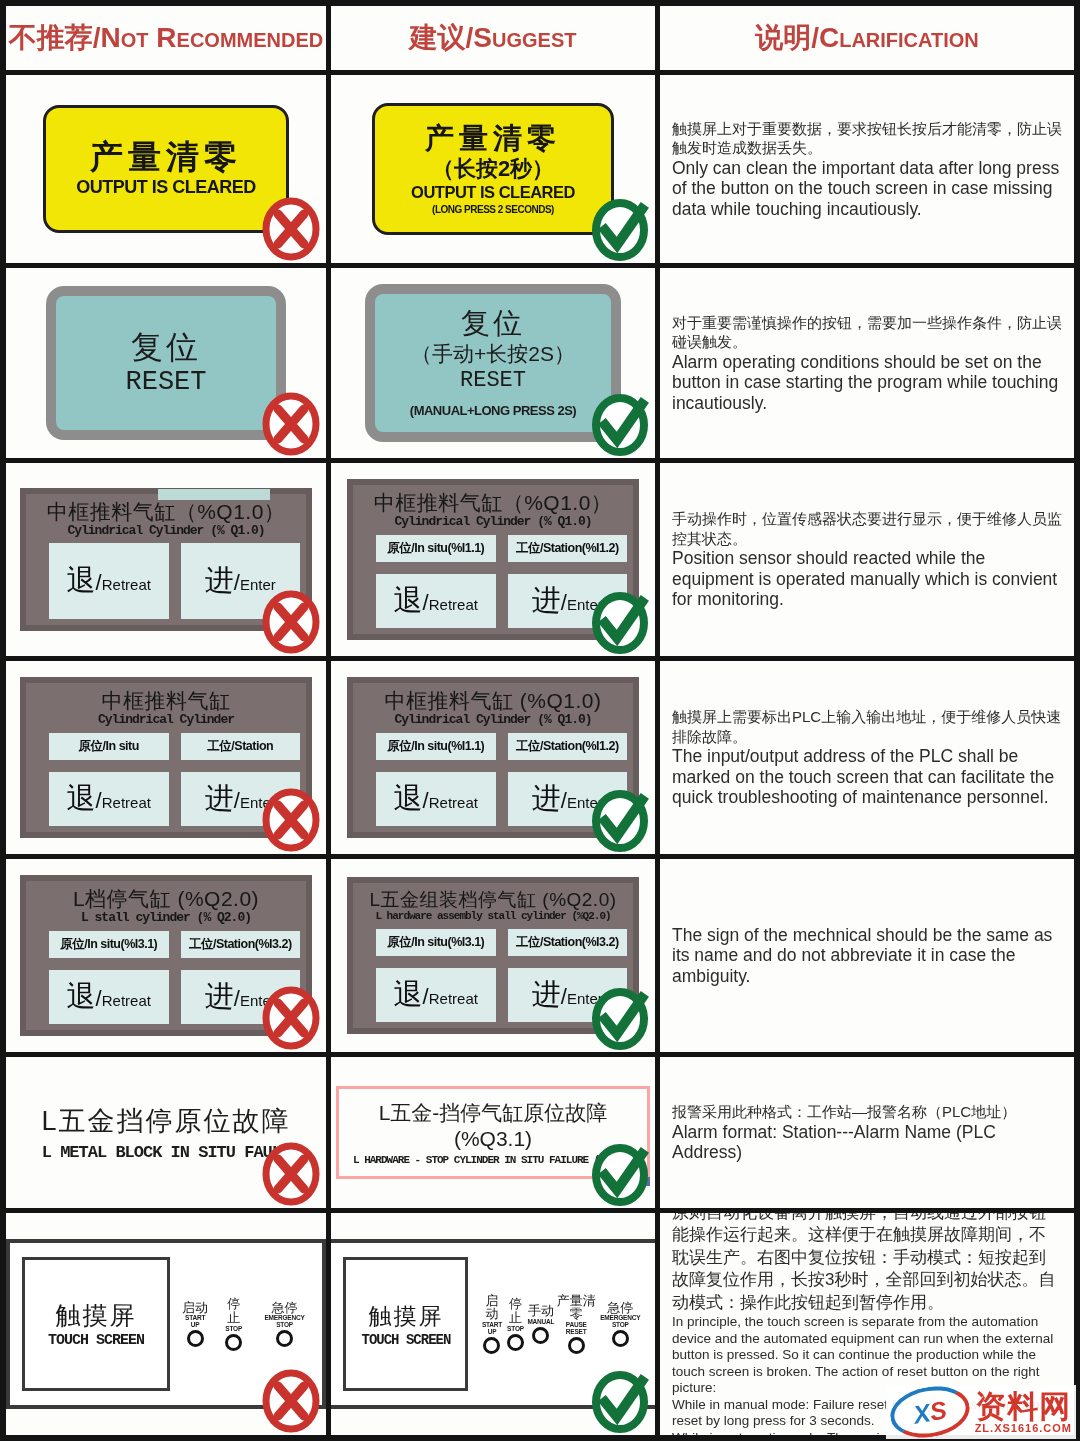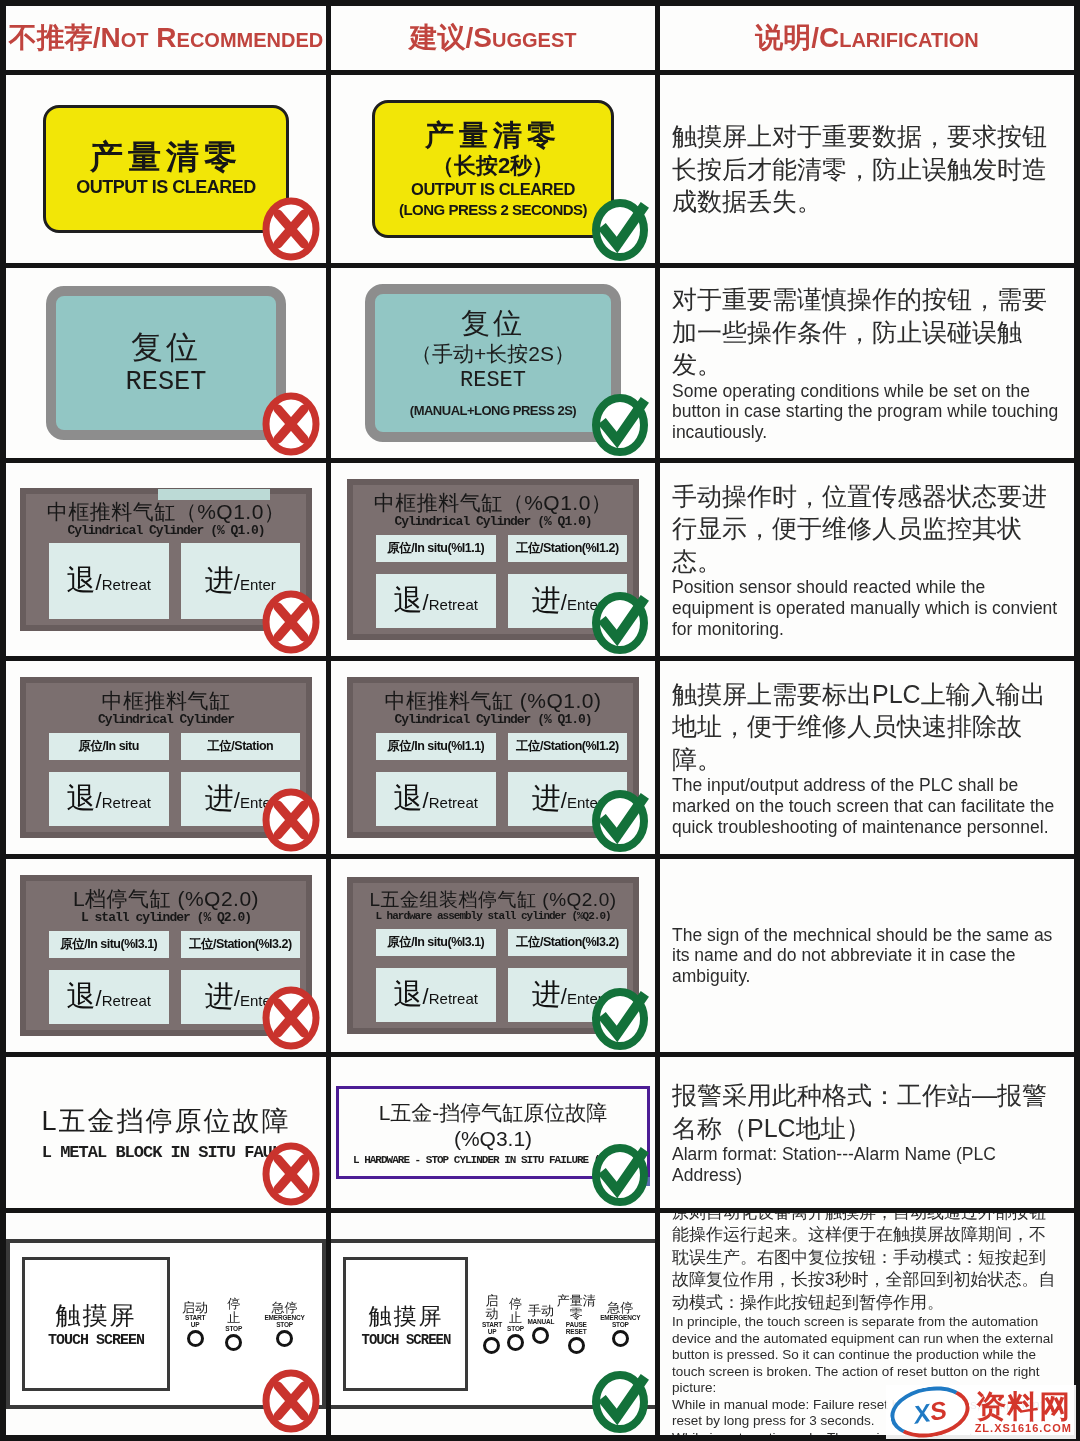"触摸屏上对于重要数据，要求按钮长按后才能清零，防止误触发时造成数据丢失。" .note-zh { font-size: 25px -> 15px }
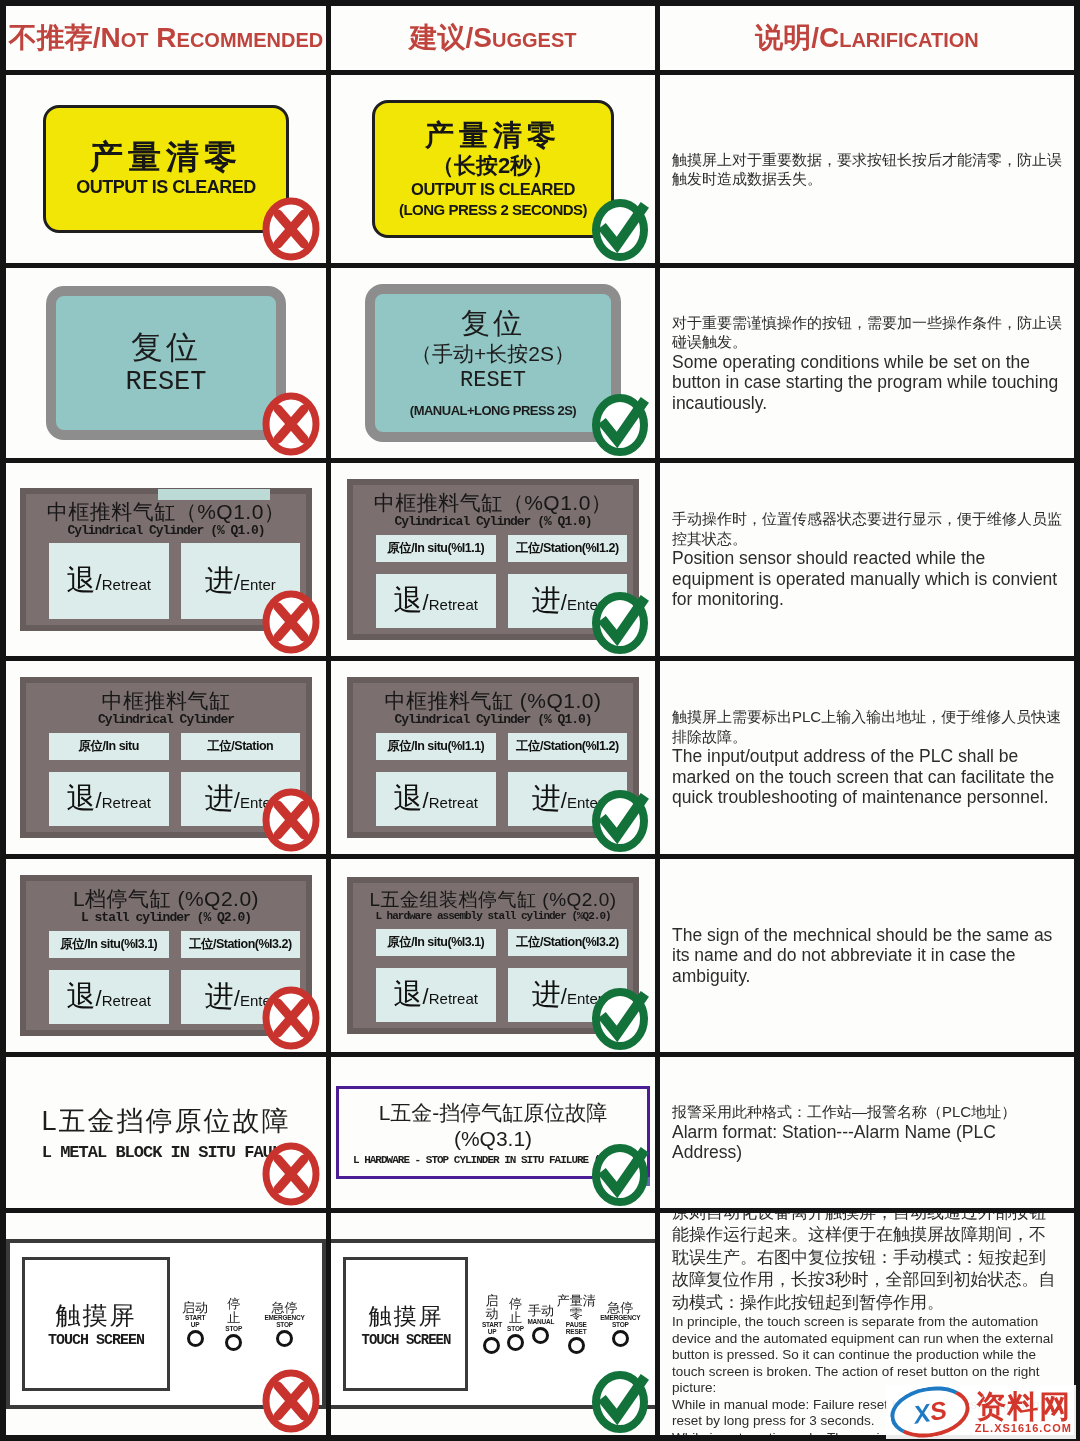"Only can clean the important" div.note-en { html: none -> <div>Only can clean the important data after long press of the button on the touch screen in case missing data while touching incautiously.</div> }
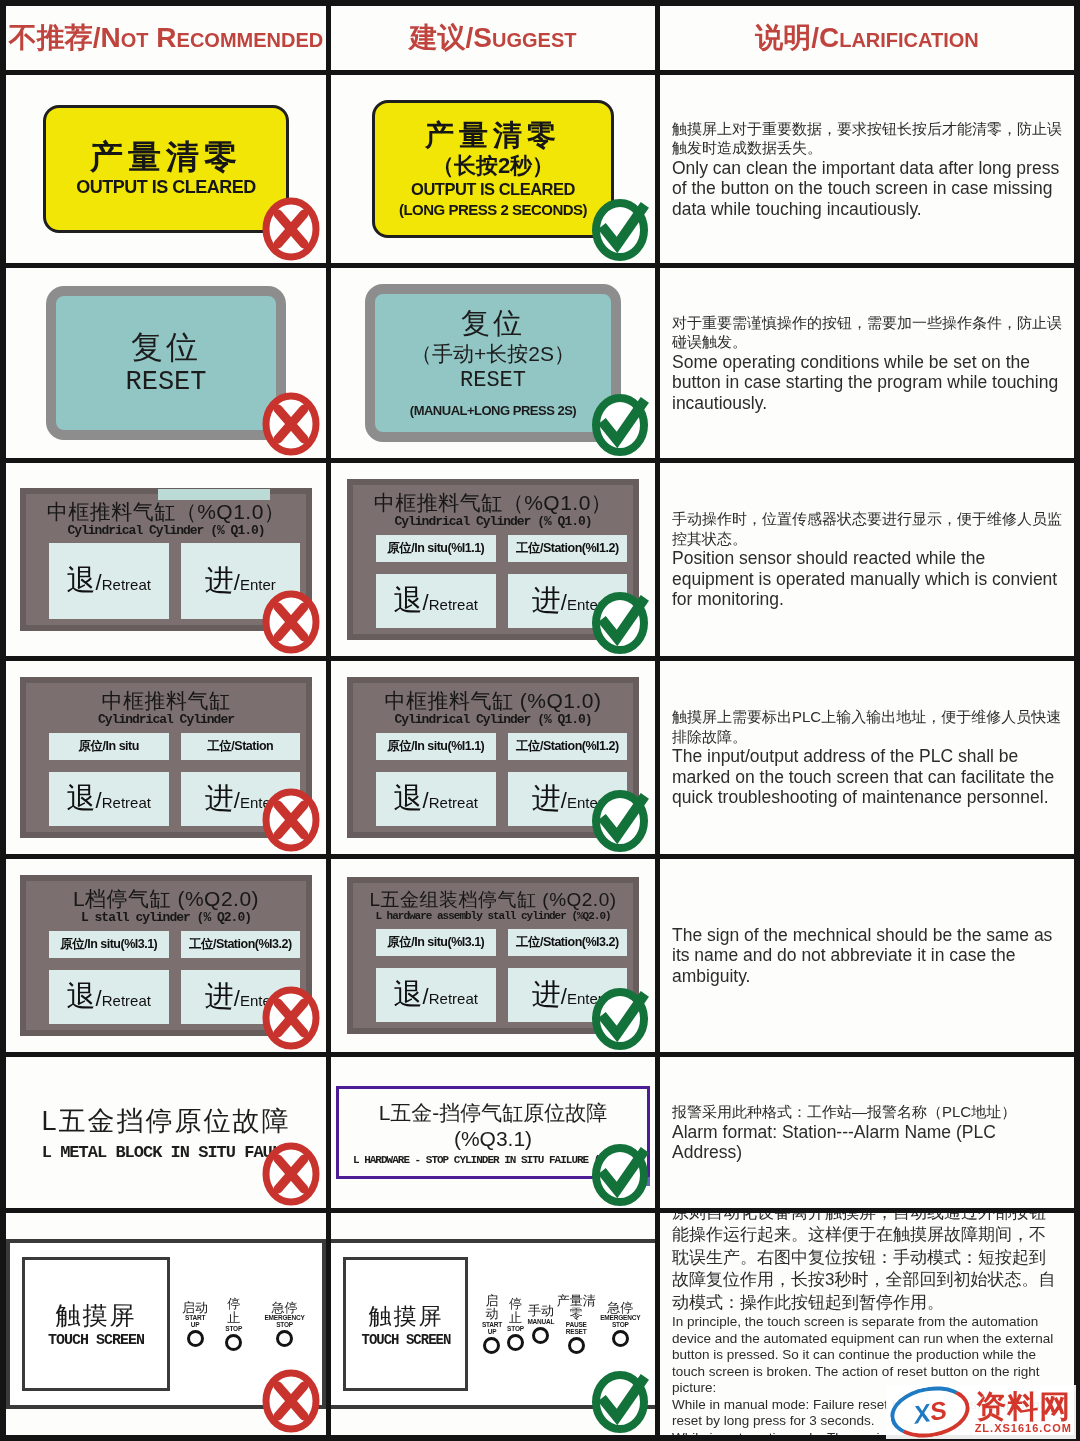"(LONG PRESS 2 SECONDS)" .en-sm { font-size: 15px -> 10px }
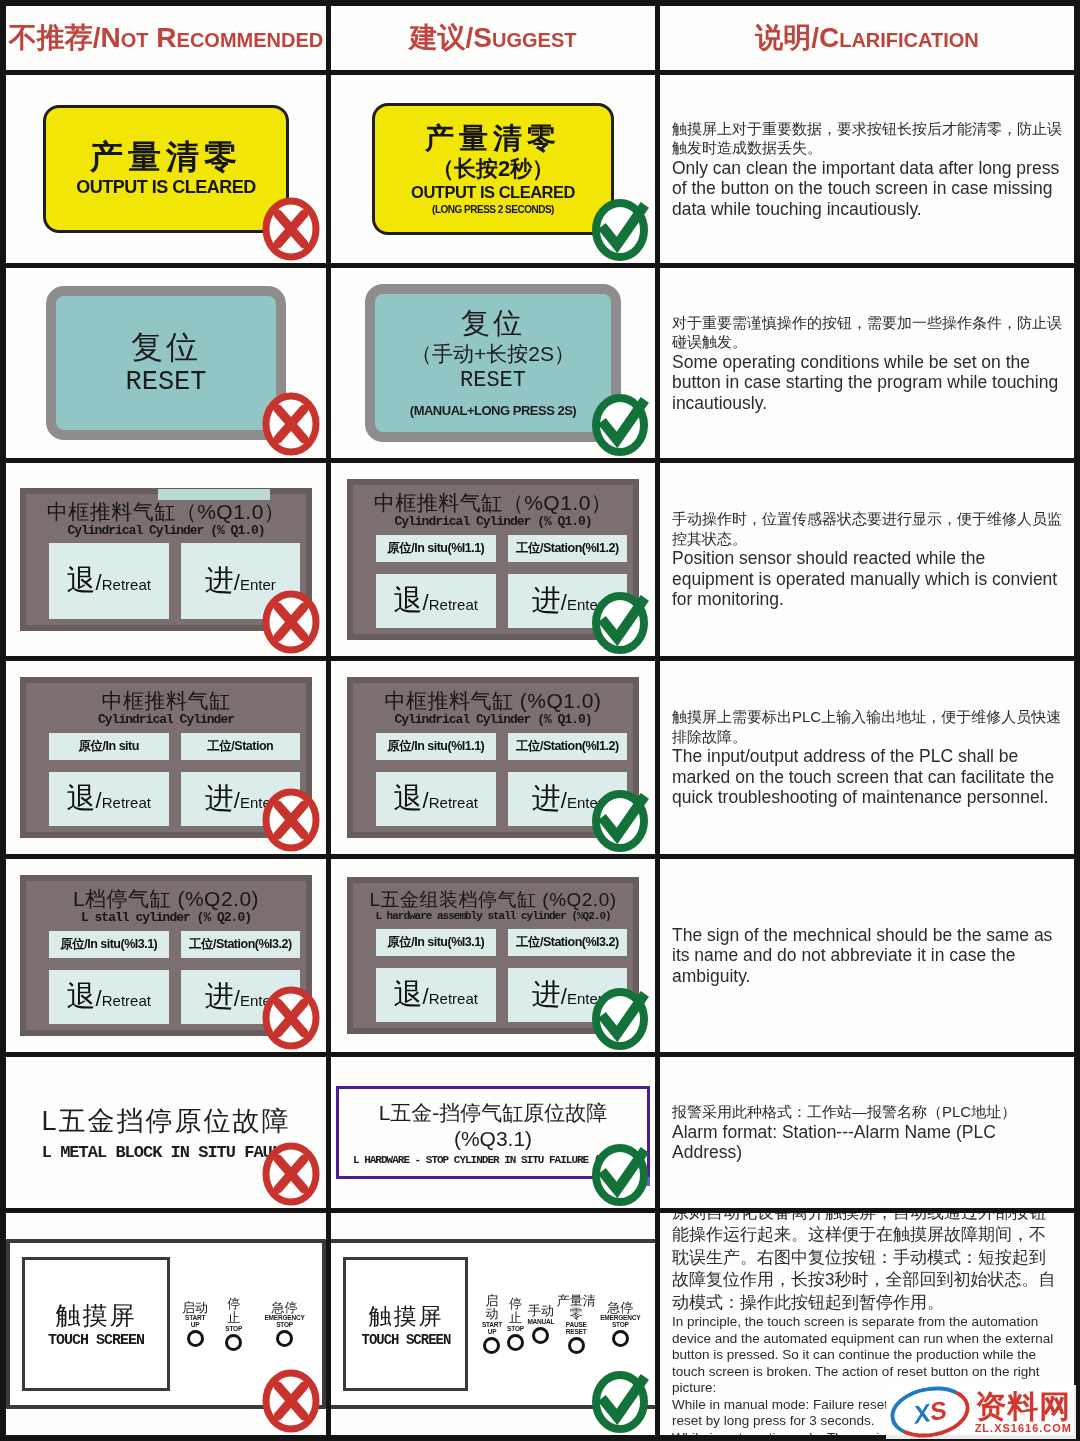"Some operating conditions while be" div.note-en { text: Some operating conditions while -> Alarm operating conditions should }
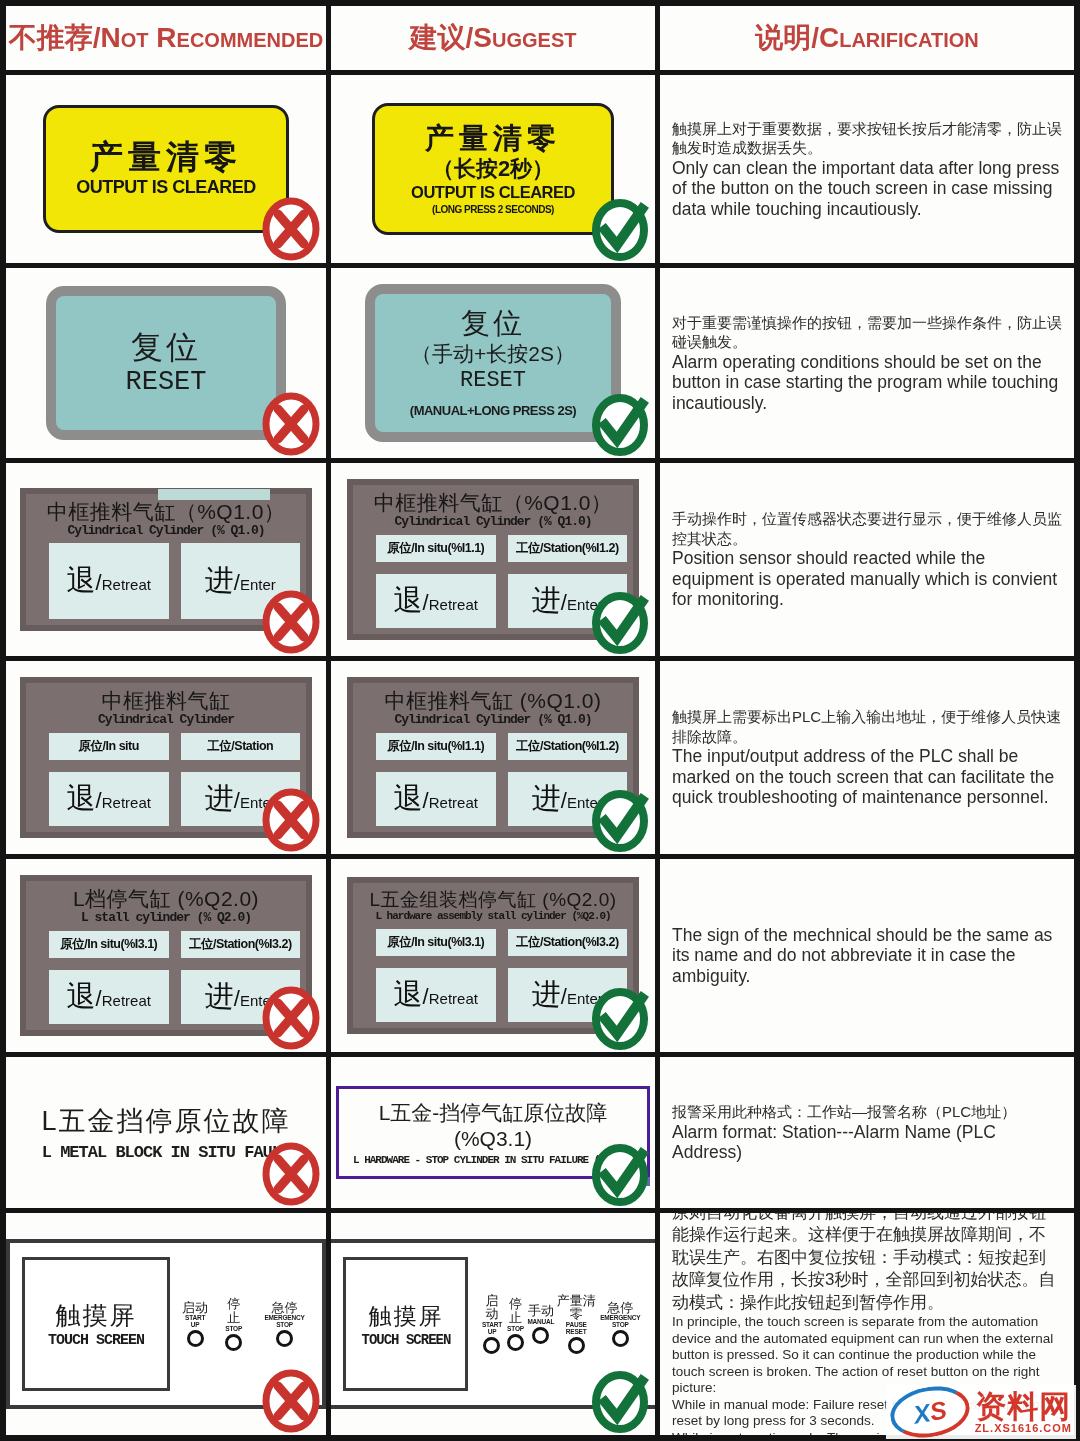"L五金-挡停气缸原位故障(%Q3.1)" .alarm-box { border: 3px solid #4c1d95 -> 3px solid #fca5a5 }
